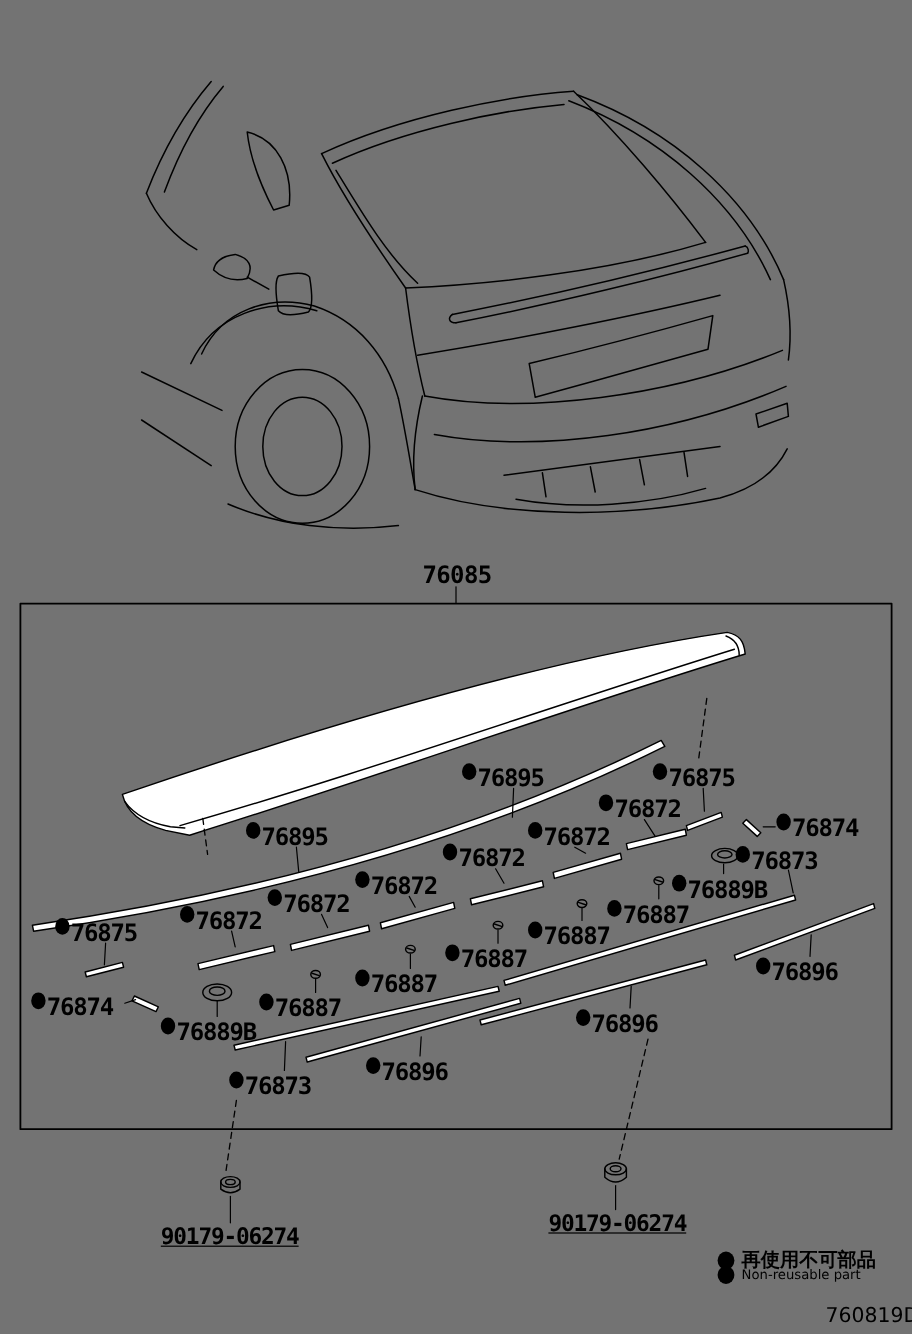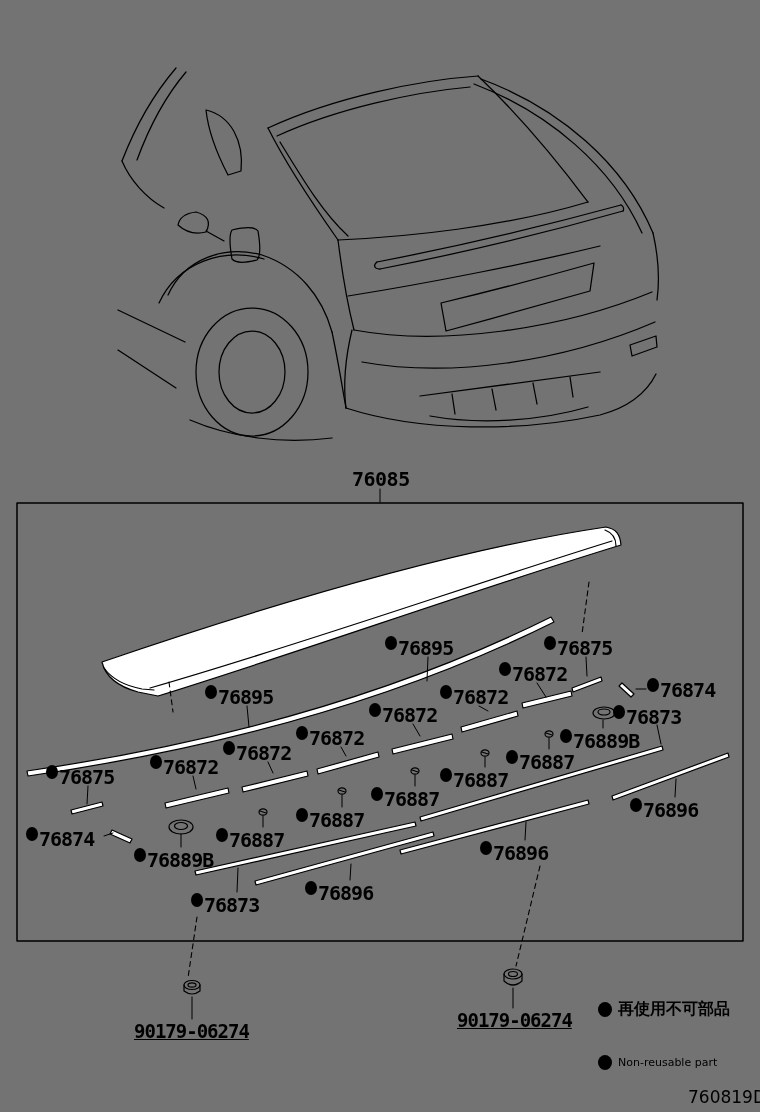"再使用不可部品" div.legend-row { top: 999px -> 1040px }
